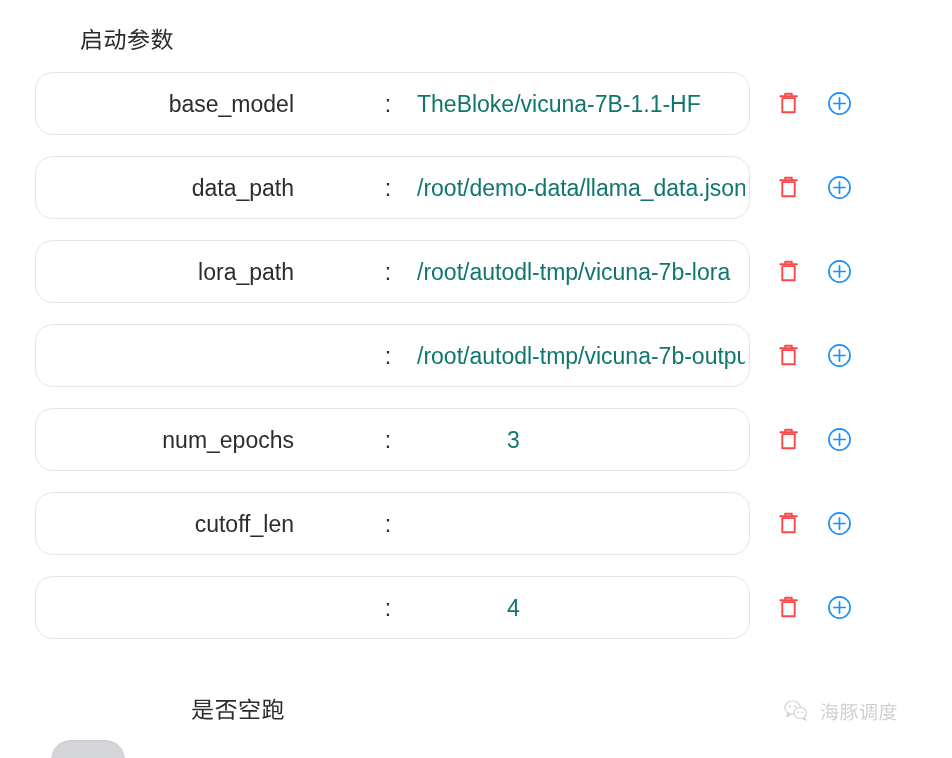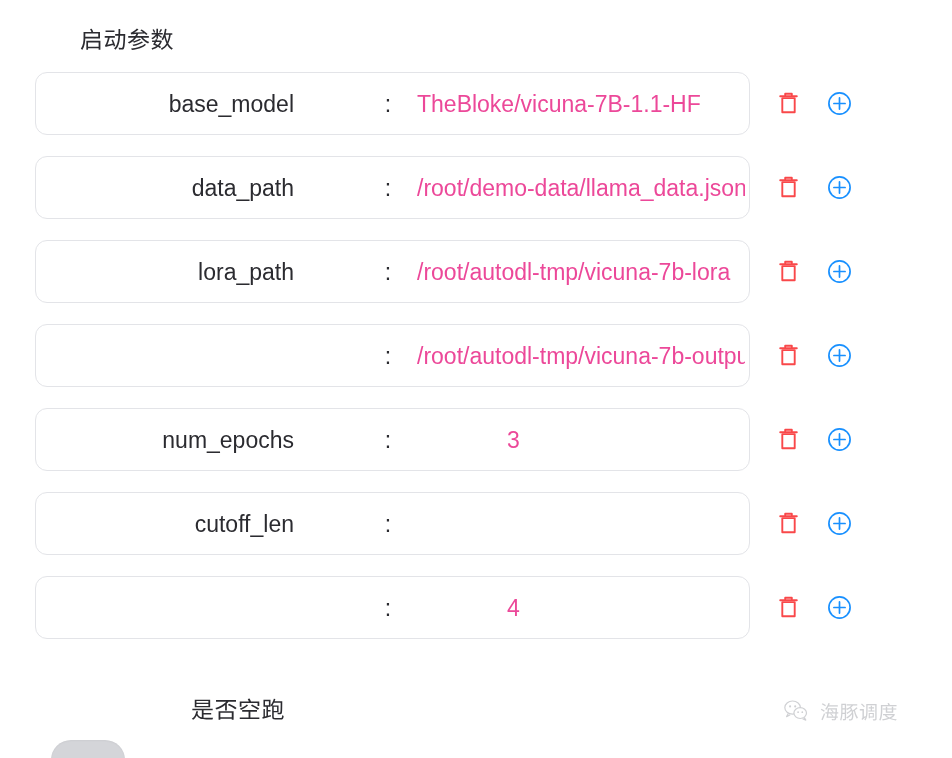"base_model" .param-box { border-radius: 12px -> 18px }
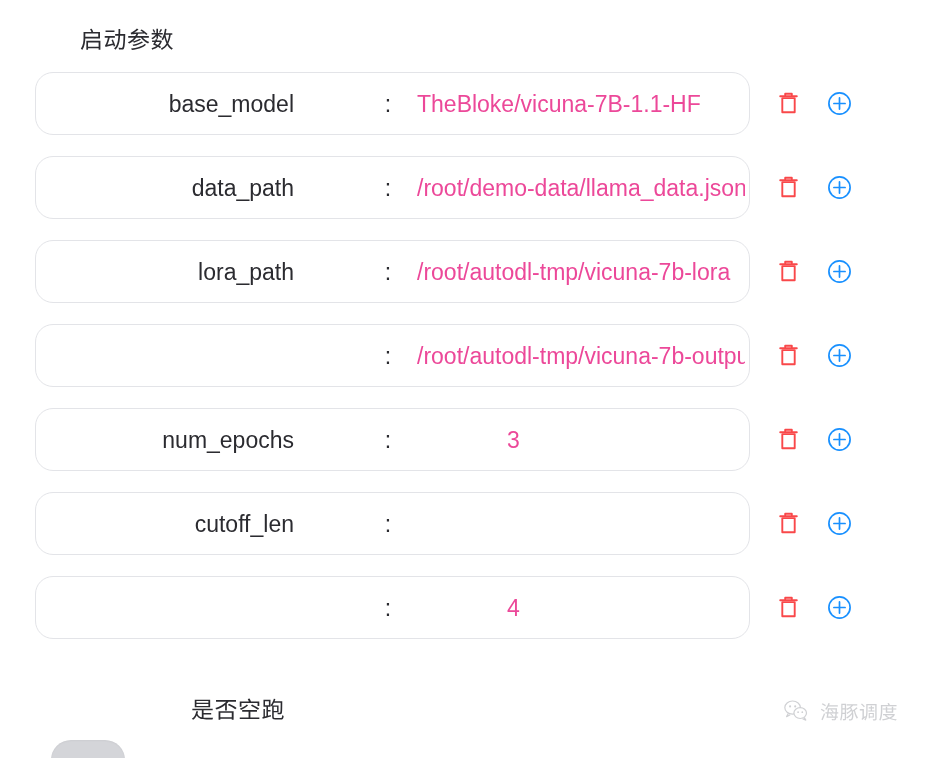"TheBloke/vicuna-7B-1.1-HF" .param-value { color: #ec4899 -> #0f766e }
